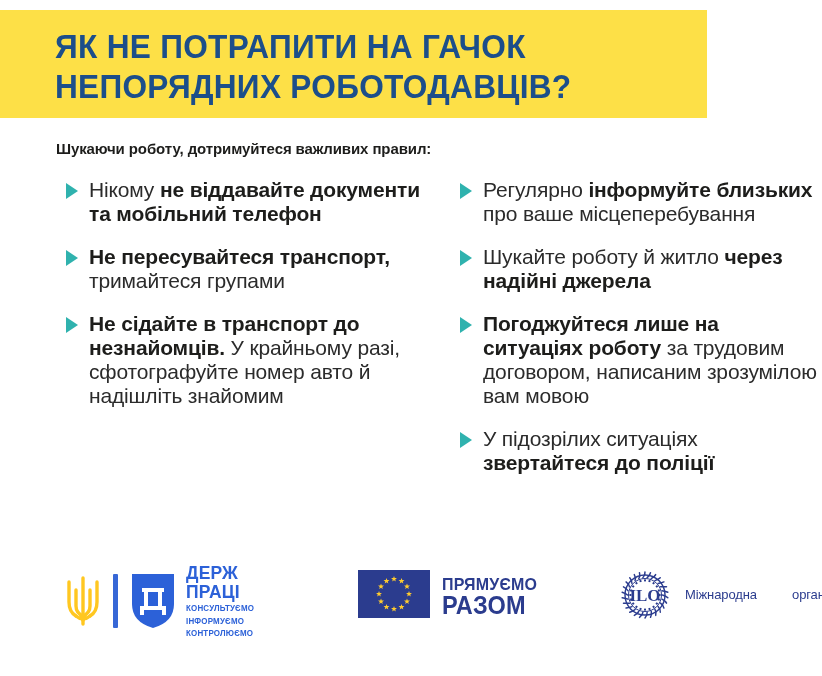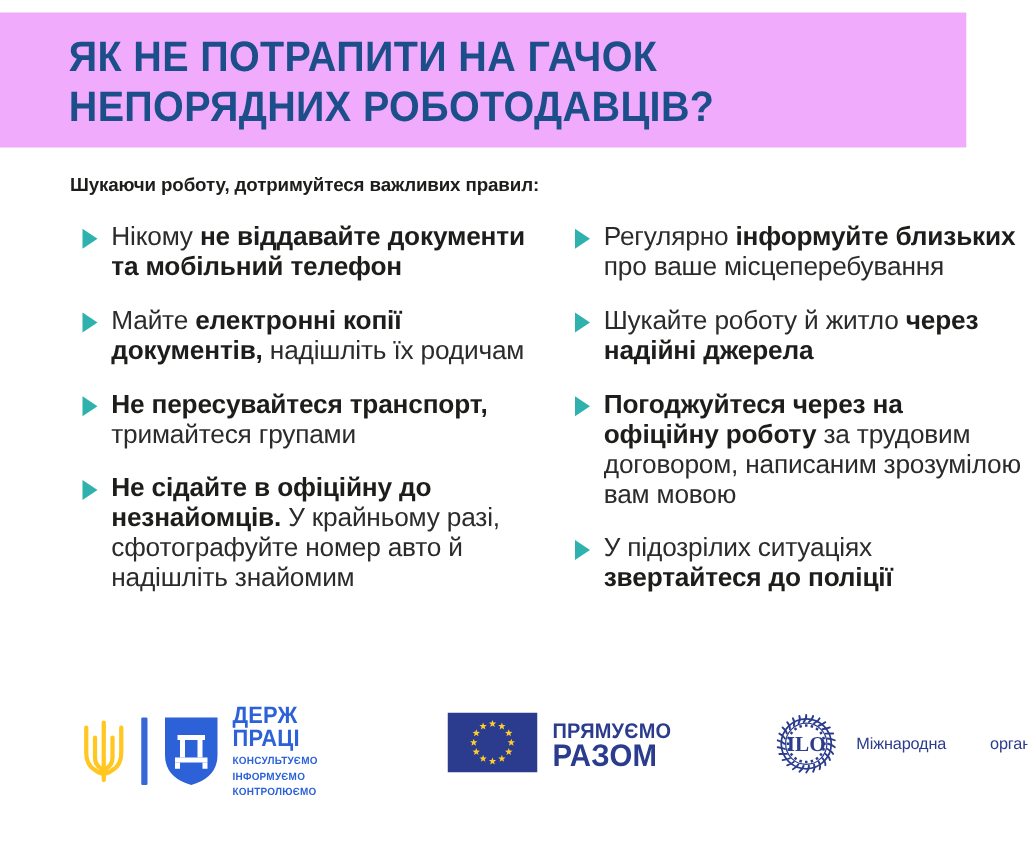"ЯК НЕ ПОТРАПИТИ НА ГАЧОК" .banner { background: #f0abfc -> #fde047; width: 773px -> 707px }
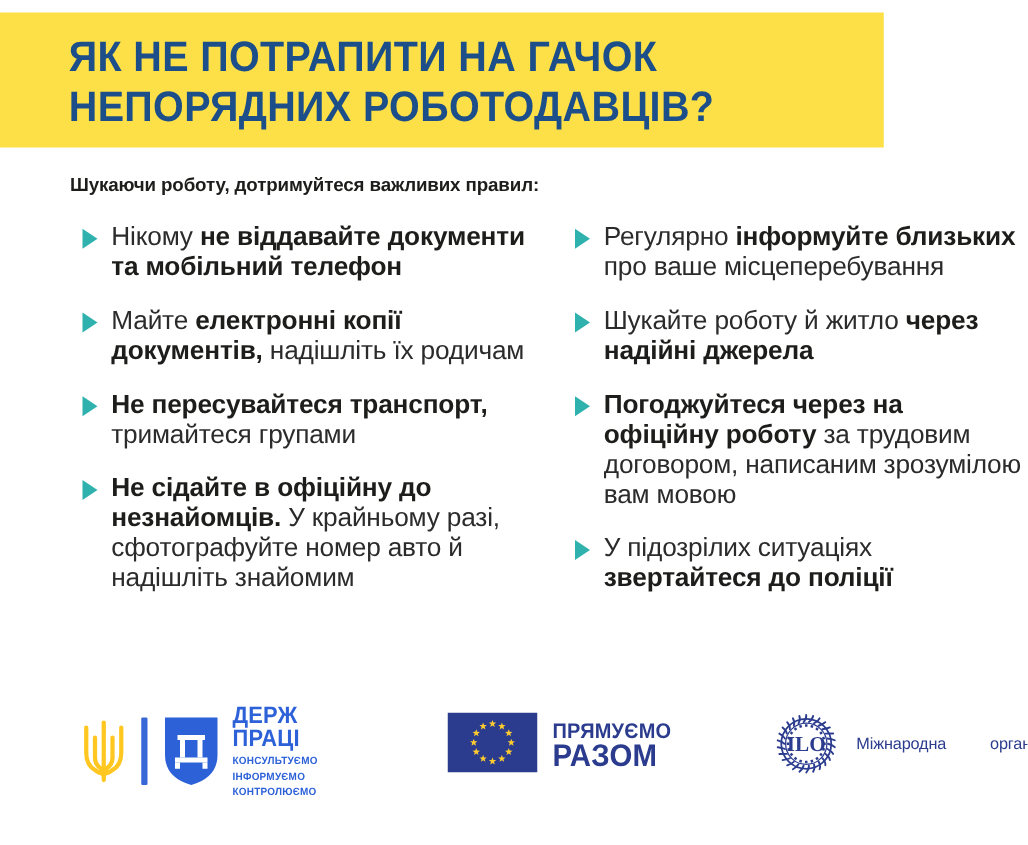"Майте електронні копії документів," div.bullet-row { html: <div> <span></span> <div><span>Майте </span><b>електронні копії документів,</b><span> надішліть їх родичам</span></div> </div> -> none }
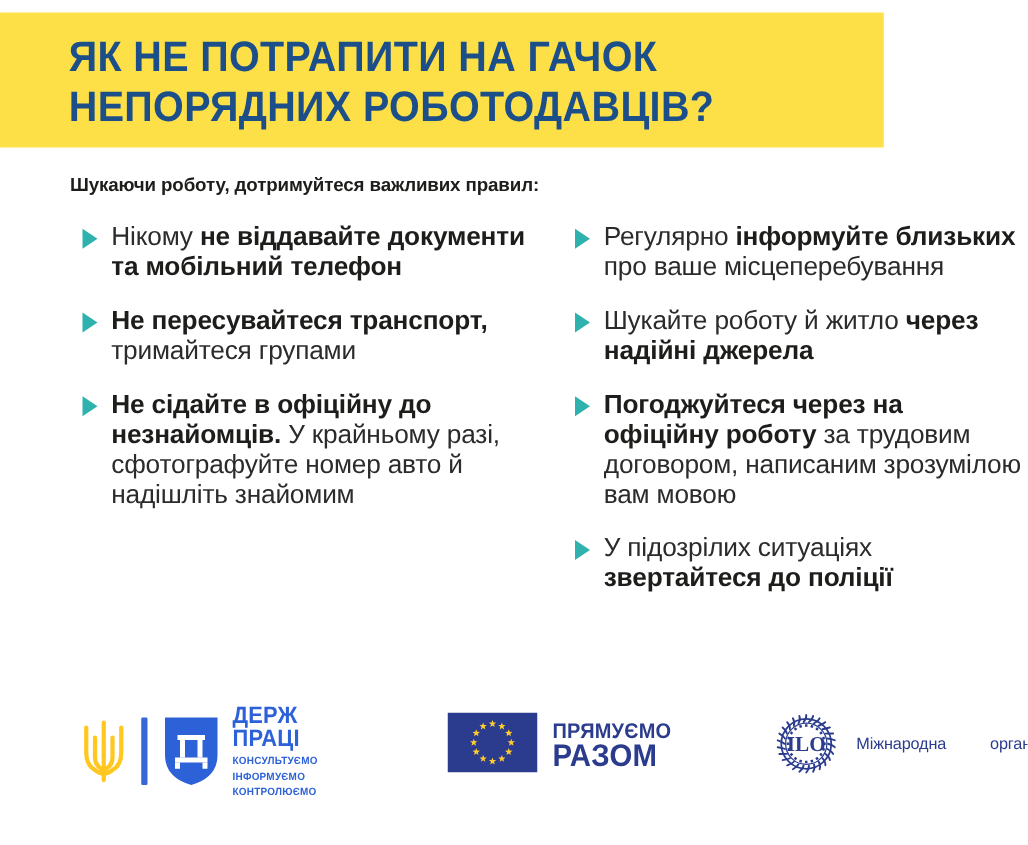"Не сідайте в офіційну до" b { text: офіційну -> транспорт }
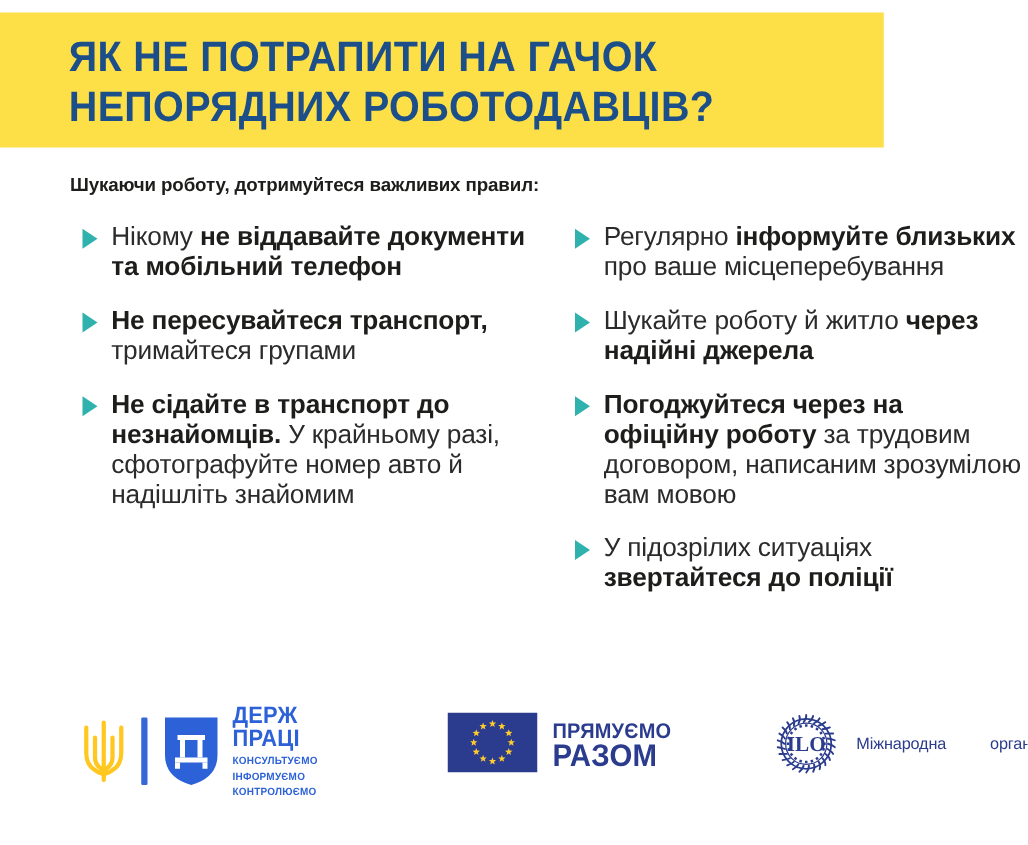"Погоджуйтеся через на офіційну роботу" b { text: через на офіційну -> лише на ситуаціях }
